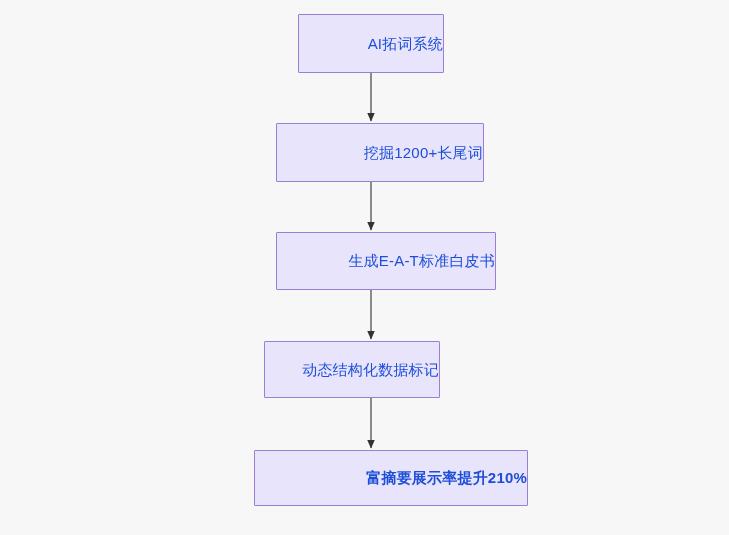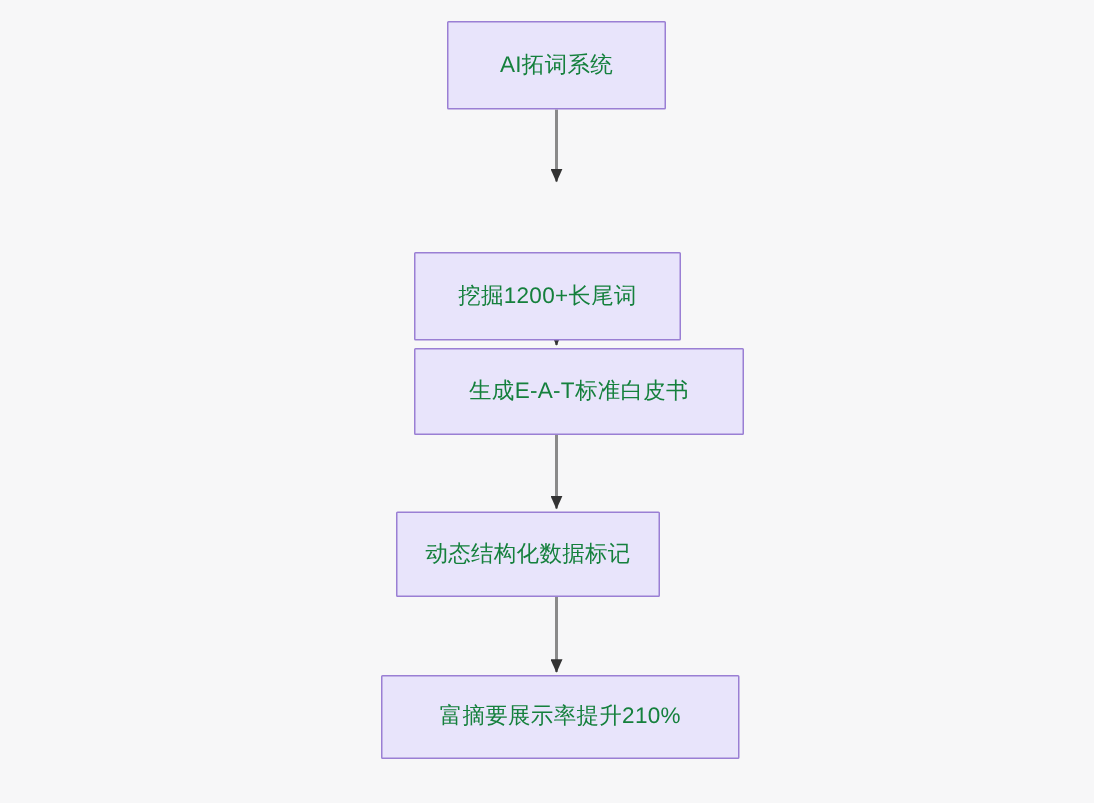"AI拓词系统" .node { color: #15803d -> #1d4ed8; justify-content: center -> flex-end }
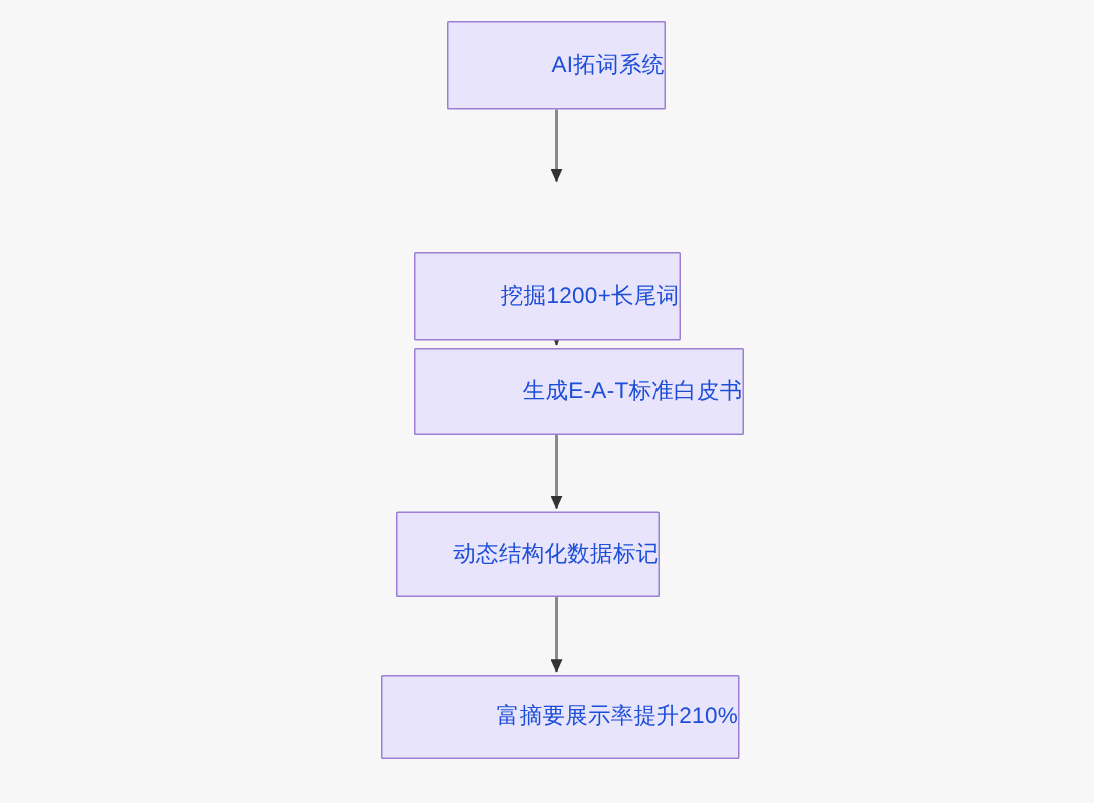"挖掘1200+长尾词" div.node { margin-top: 45px -> none; width: 178px -> 208px }
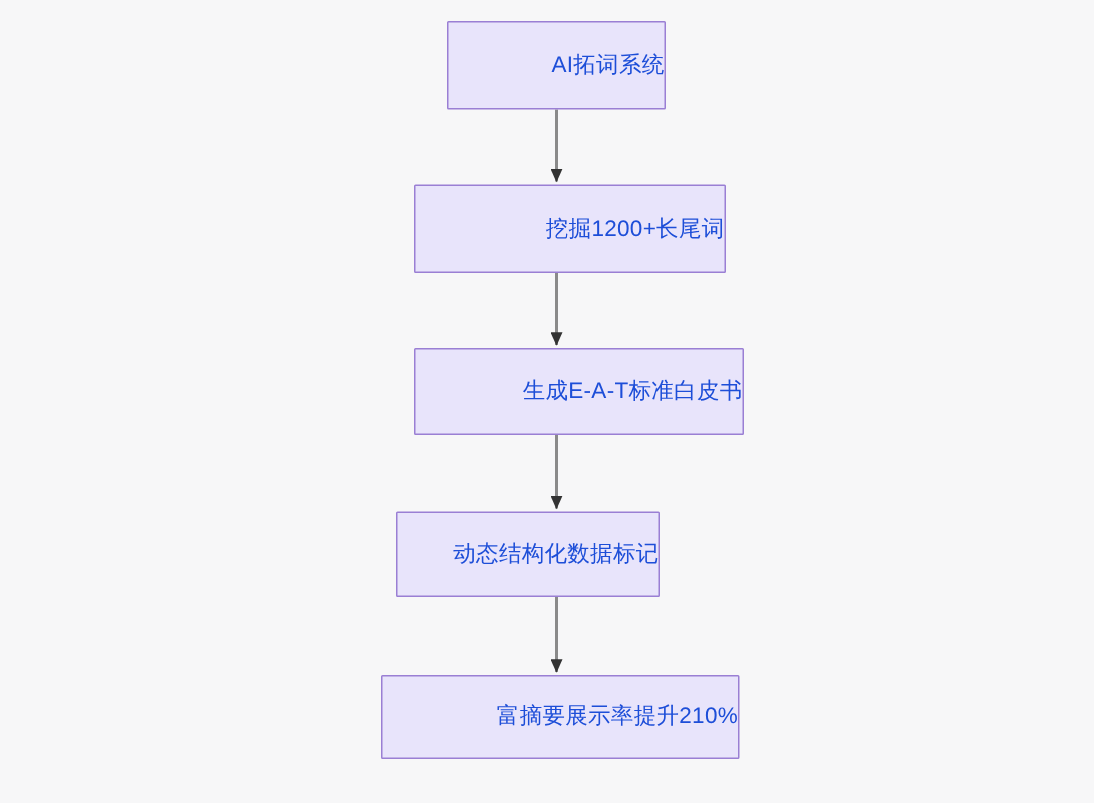"富摘要展示率提升210%" div.node { font-weight: none -> bold; width: 239px -> 274px }
